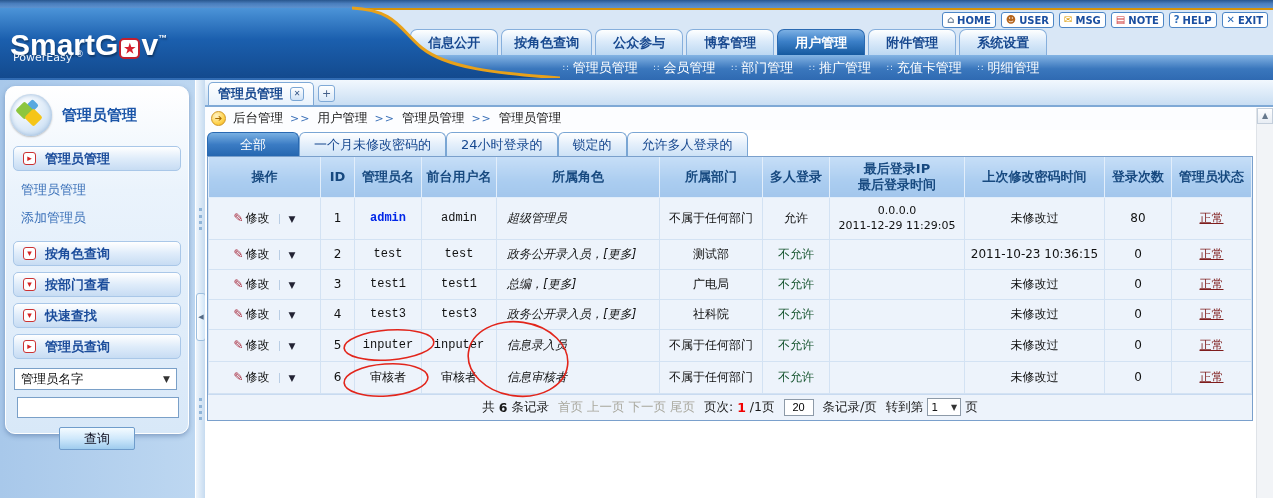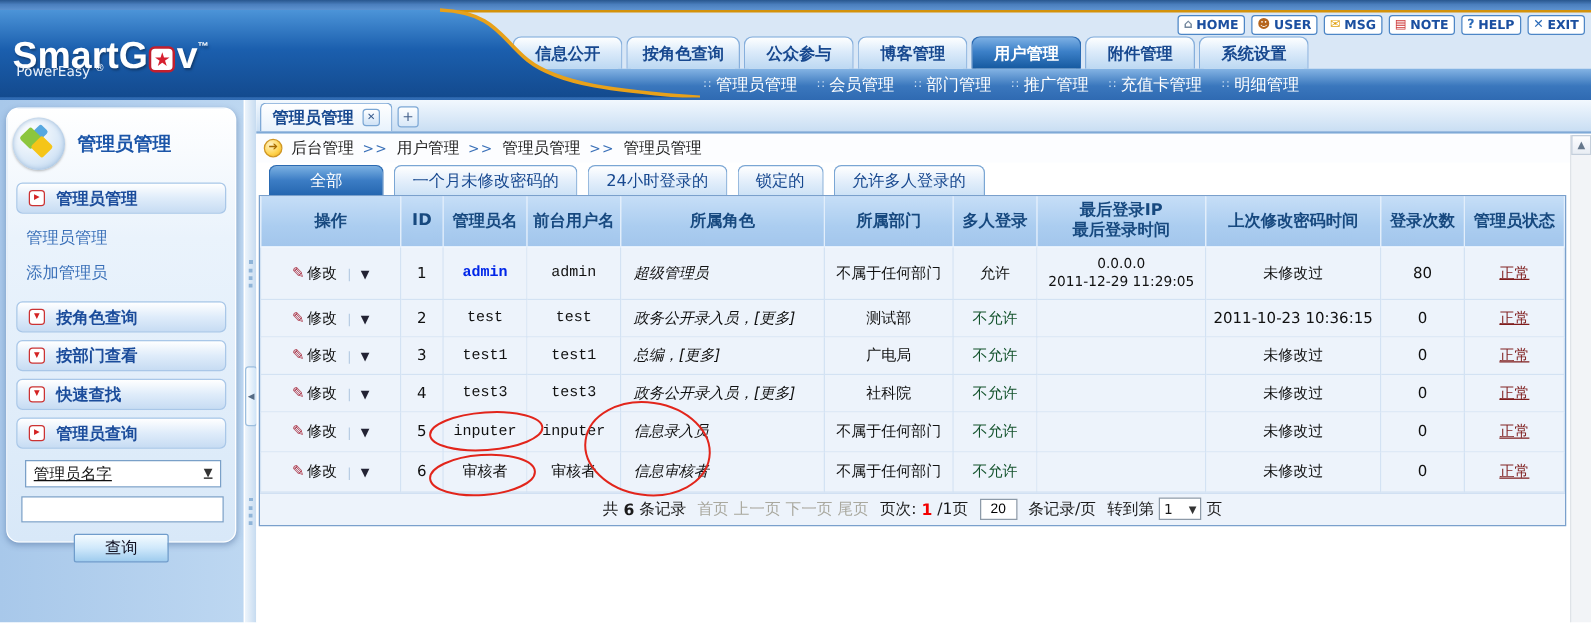"全部" .filter-tabs { gap: 8px -> 0; margin-left: 8px -> none }
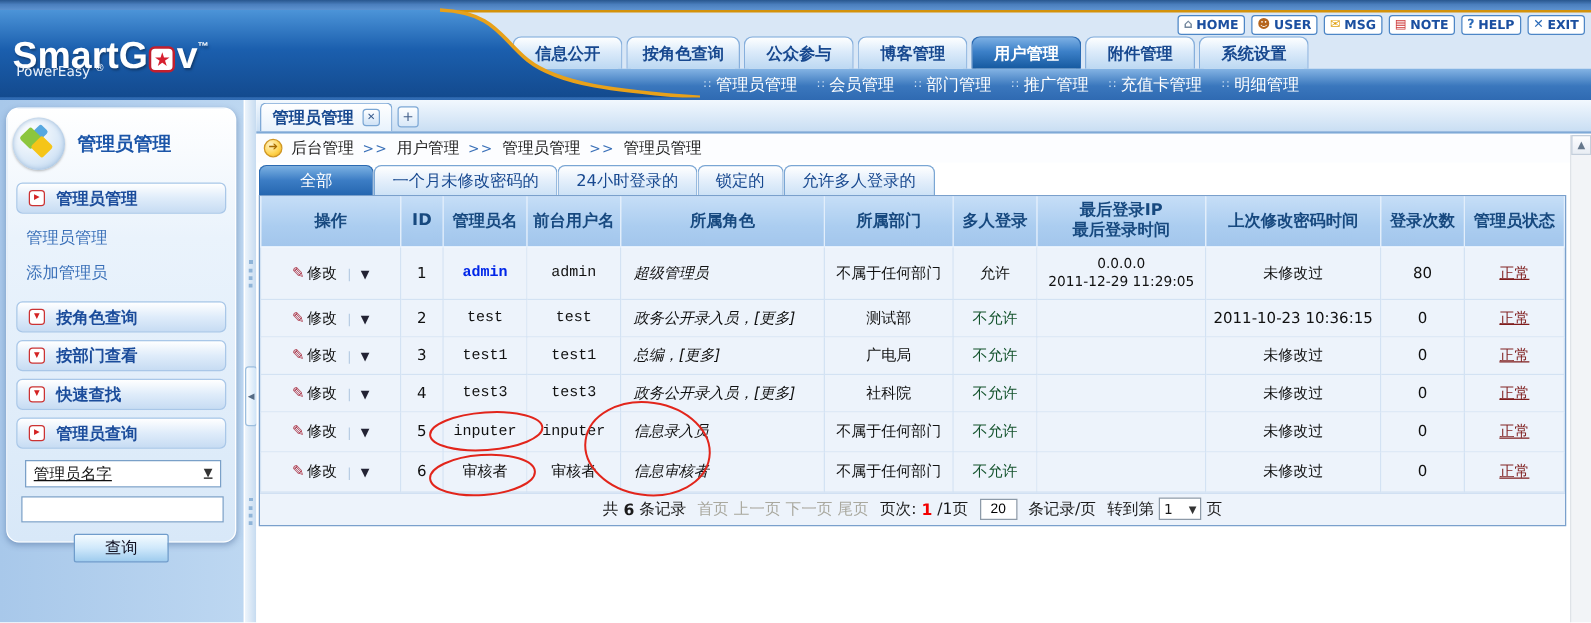"管理员名字" .side-select { margin: 9px 11px 0 14px -> 9px 11px 0 8px; text-decoration: underline -> none }
